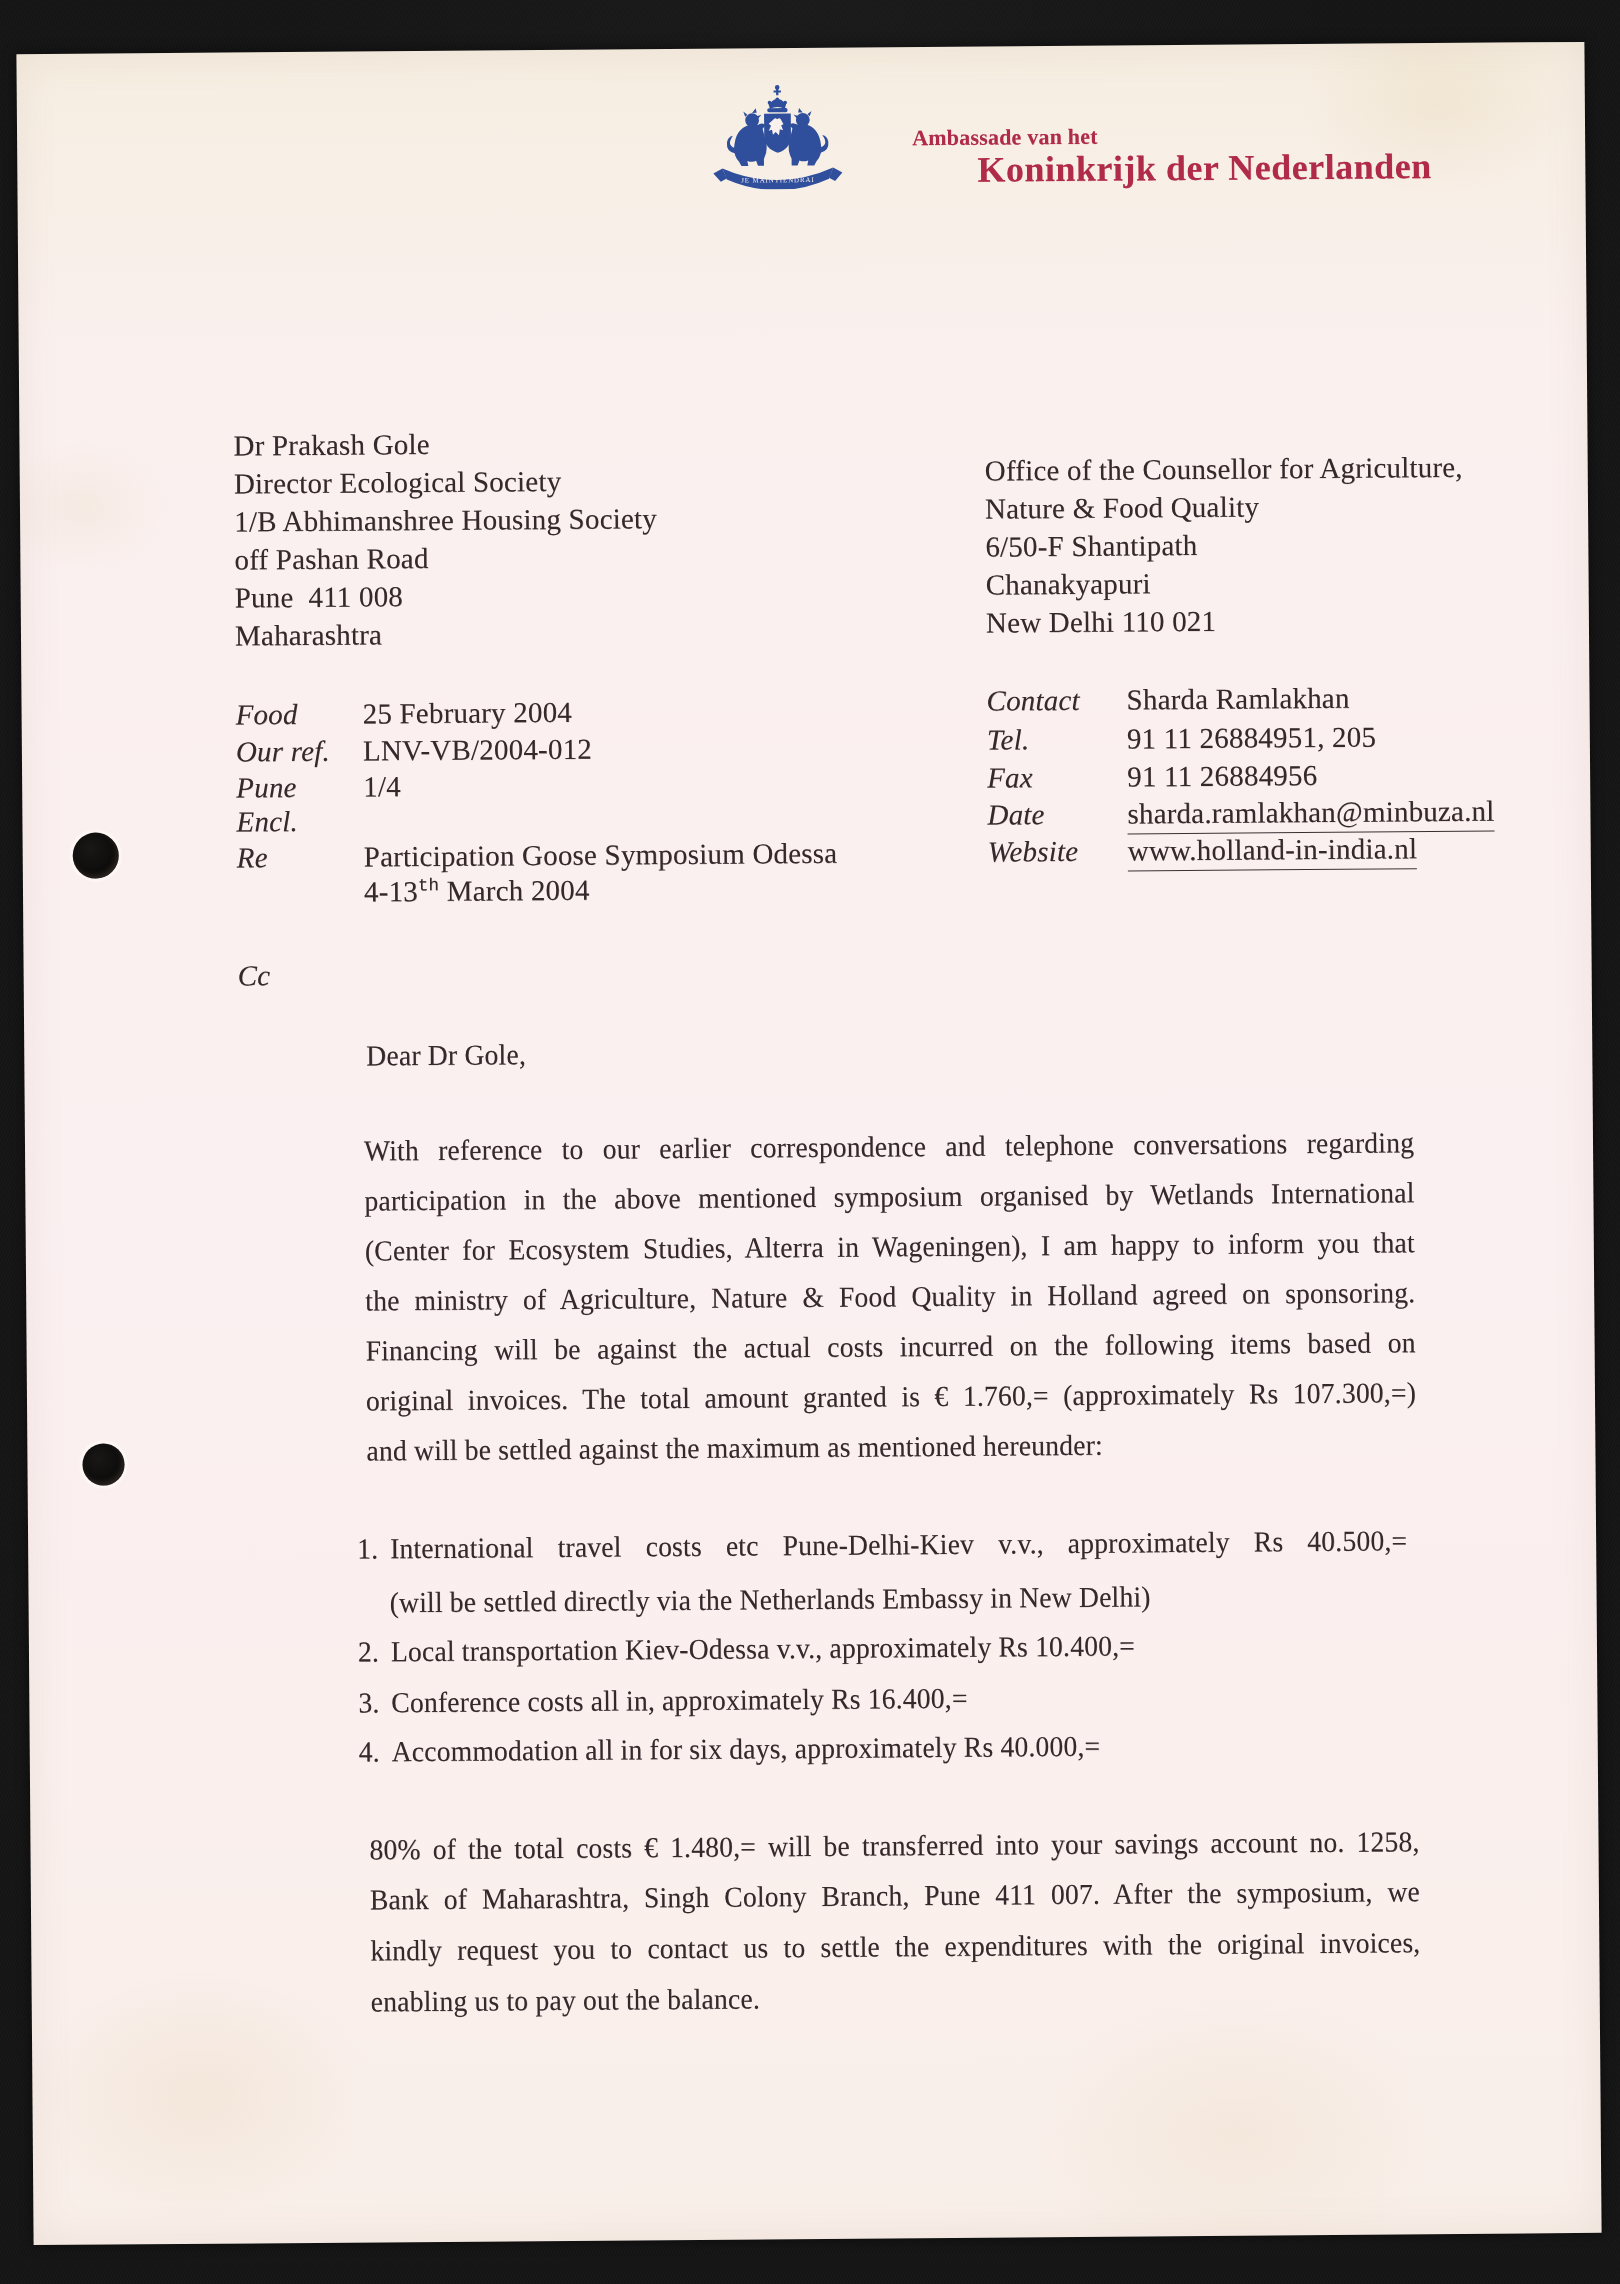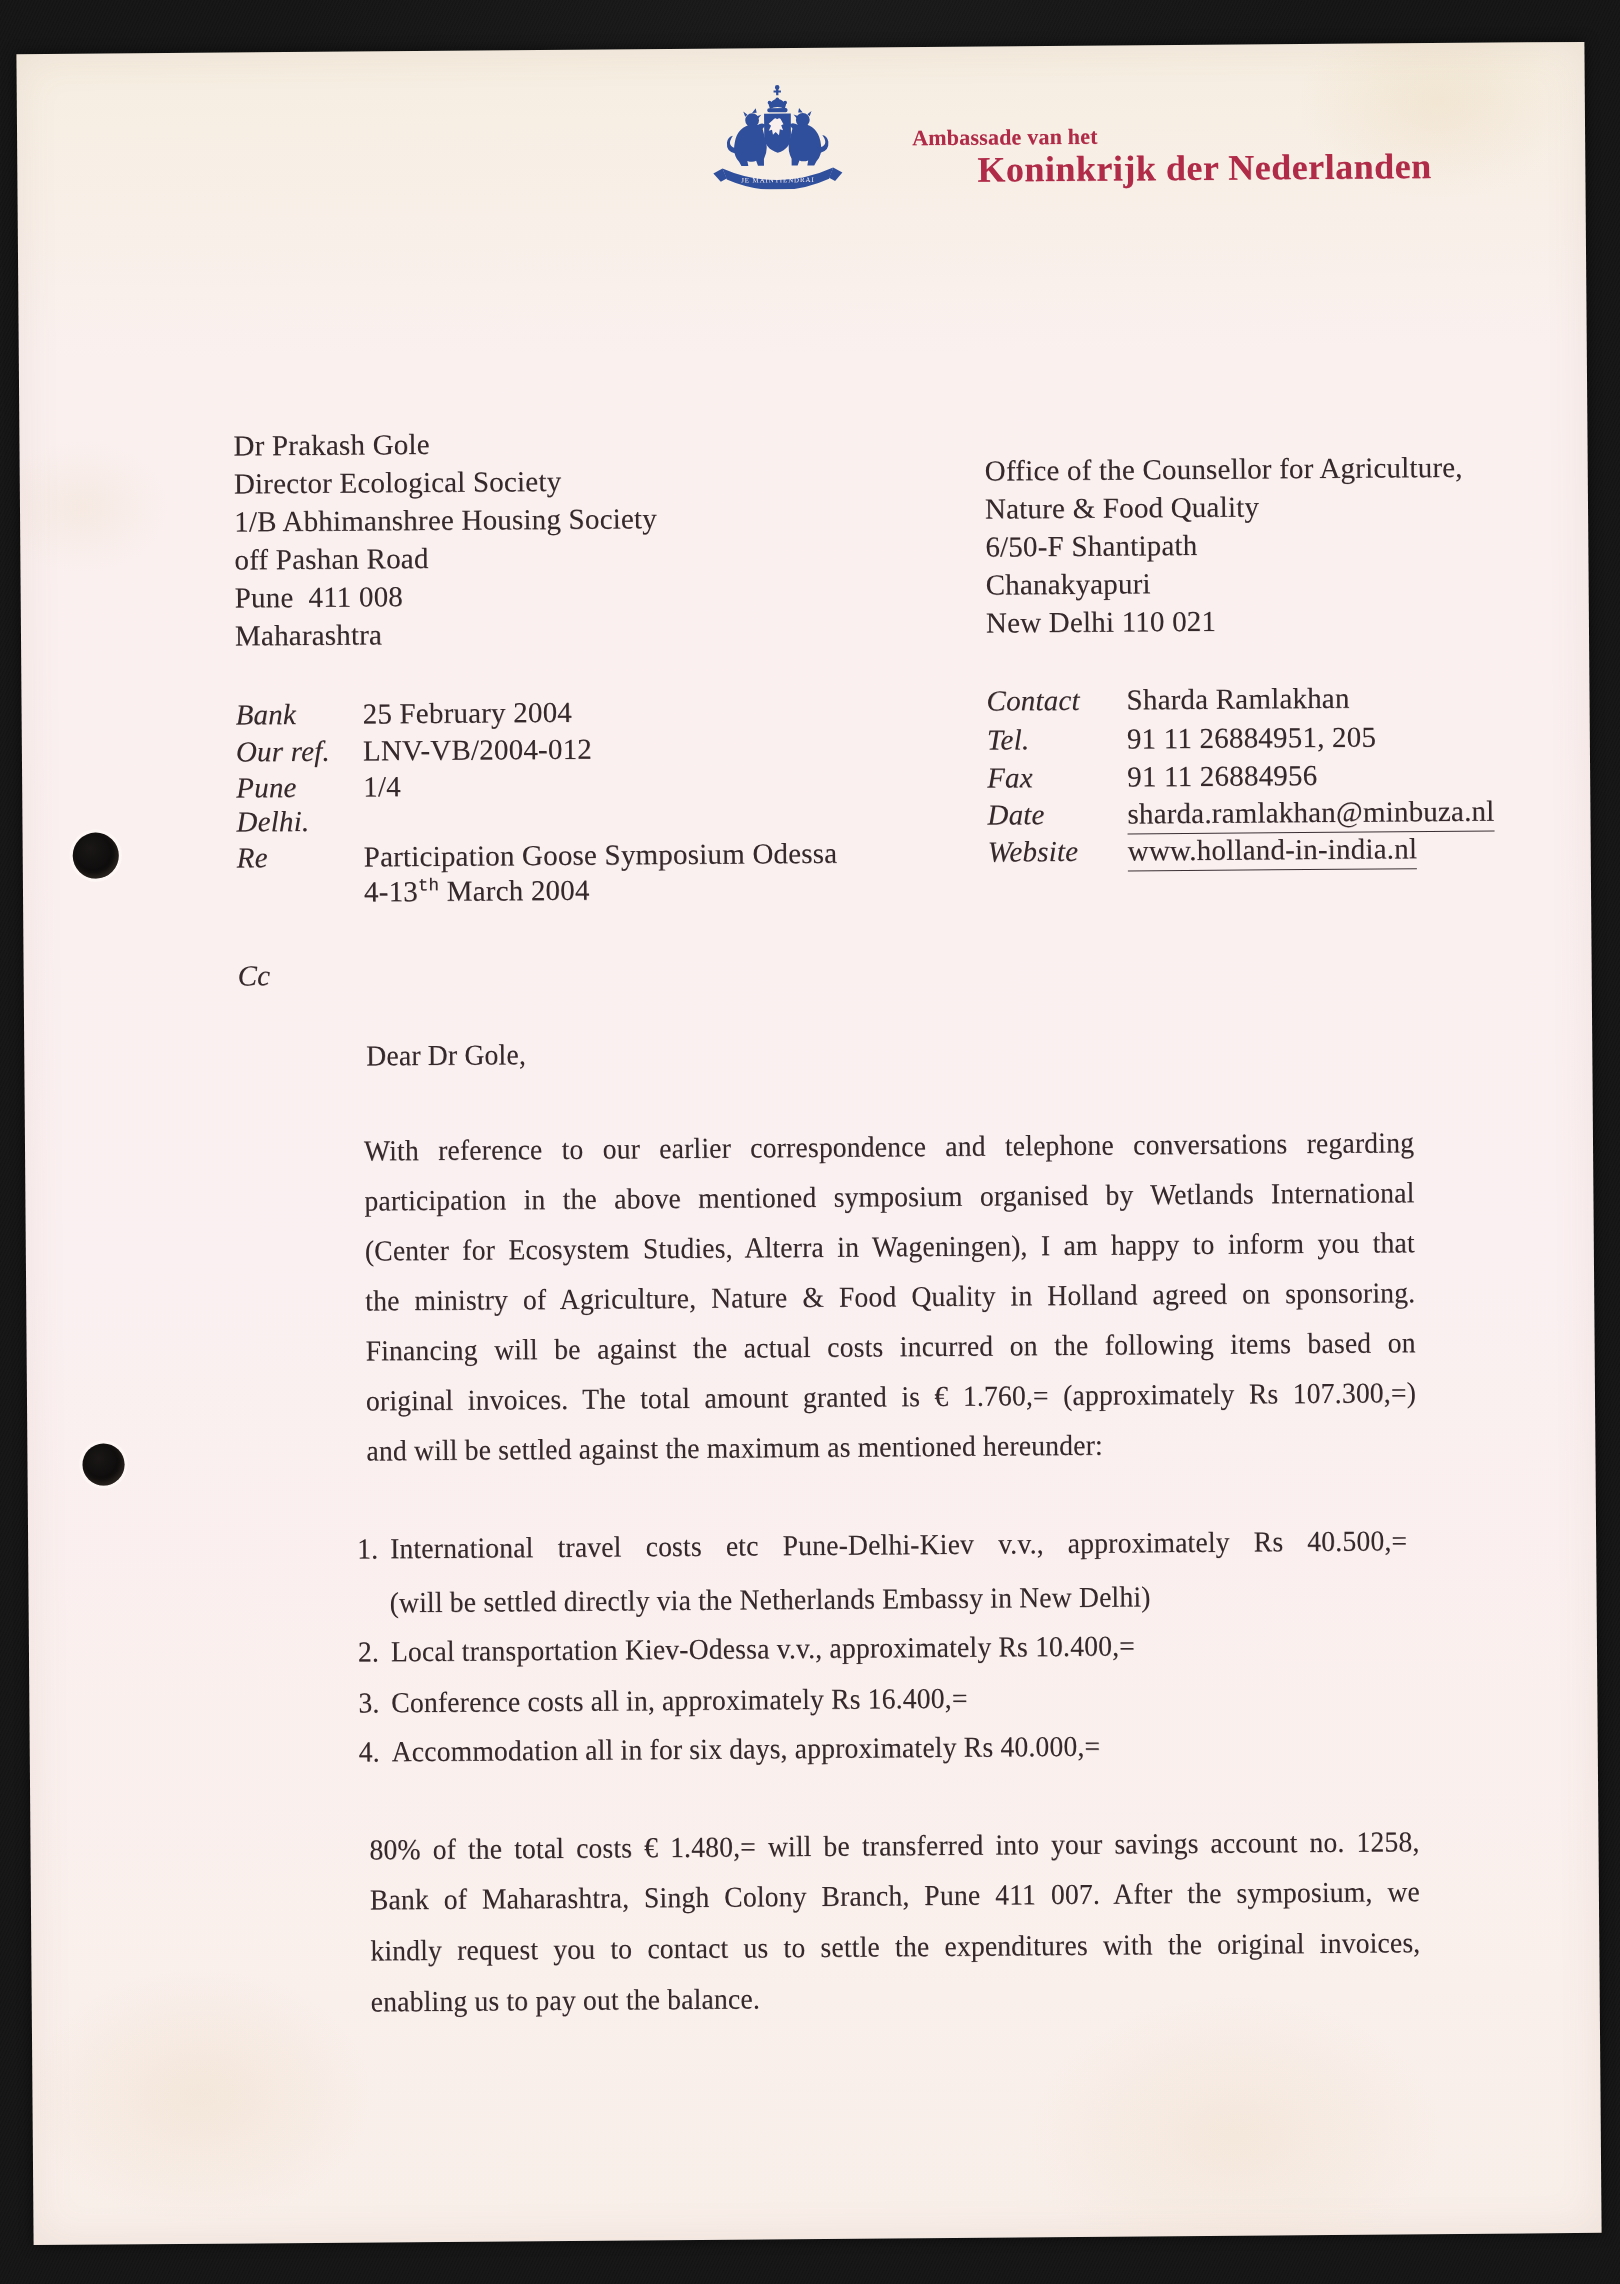"Bank" span.mlabel { text: Bank -> Food }
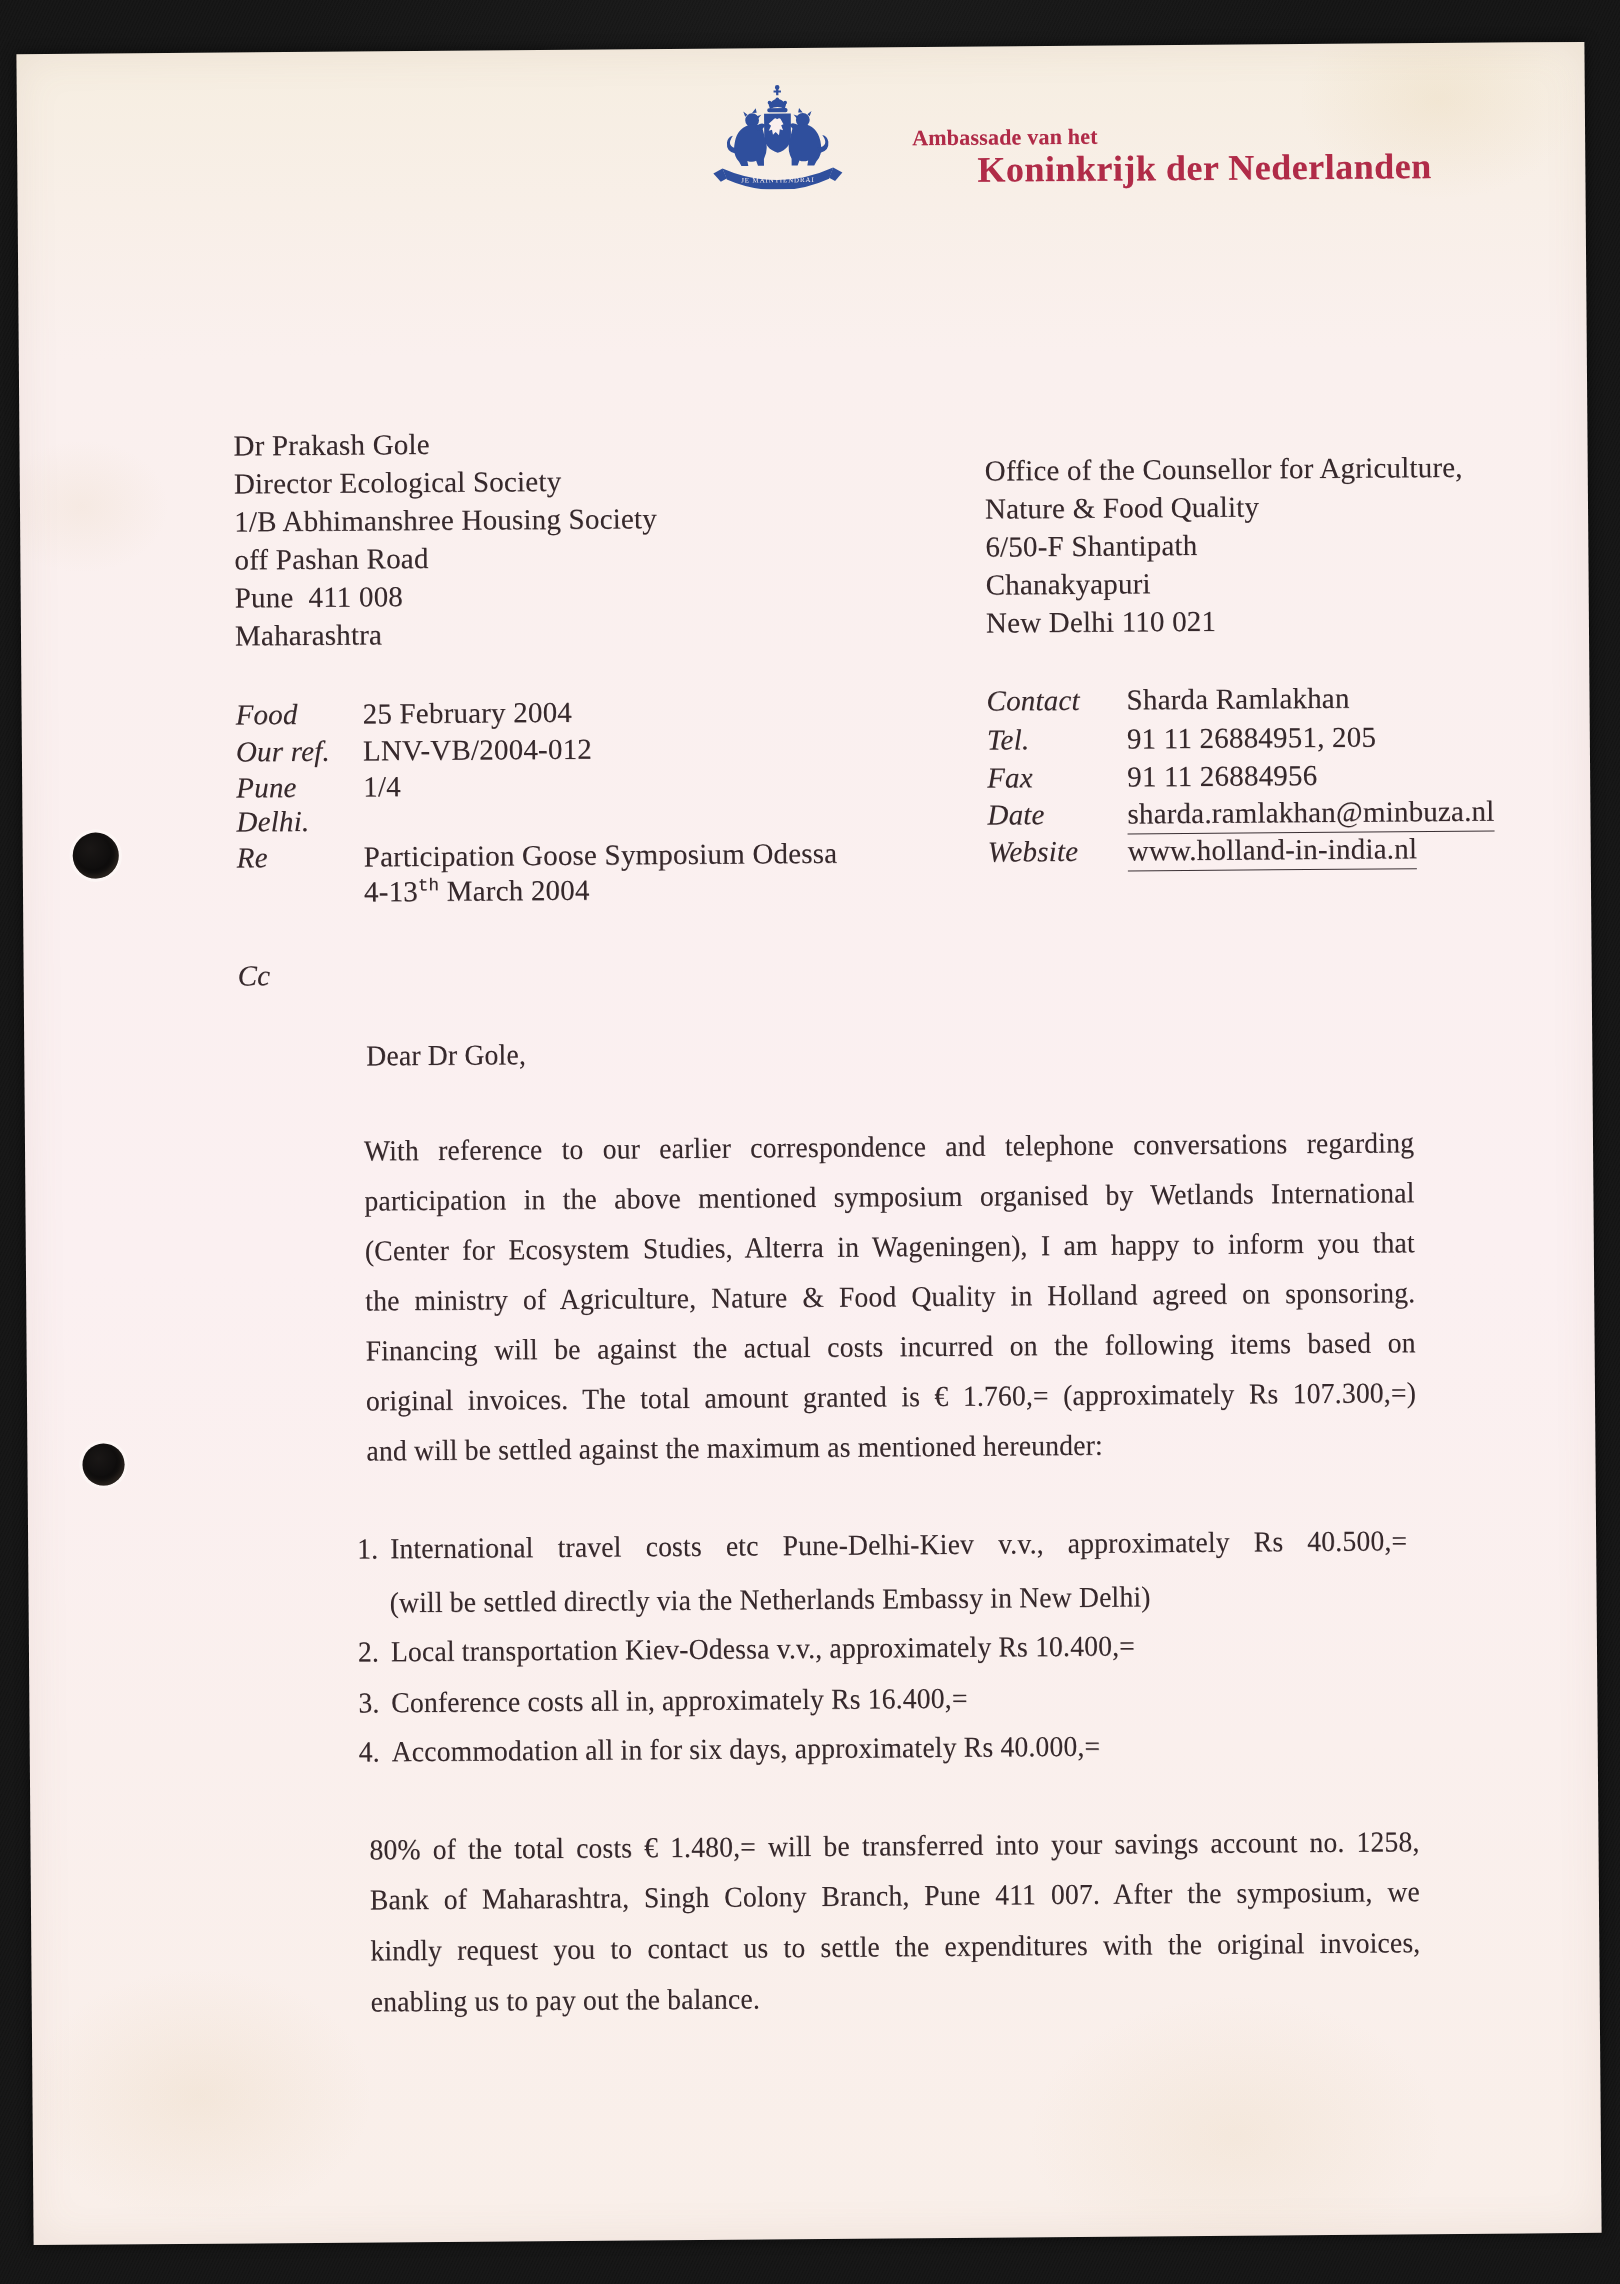"Delhi." span.mlabel { text: Delhi -> Encl }
